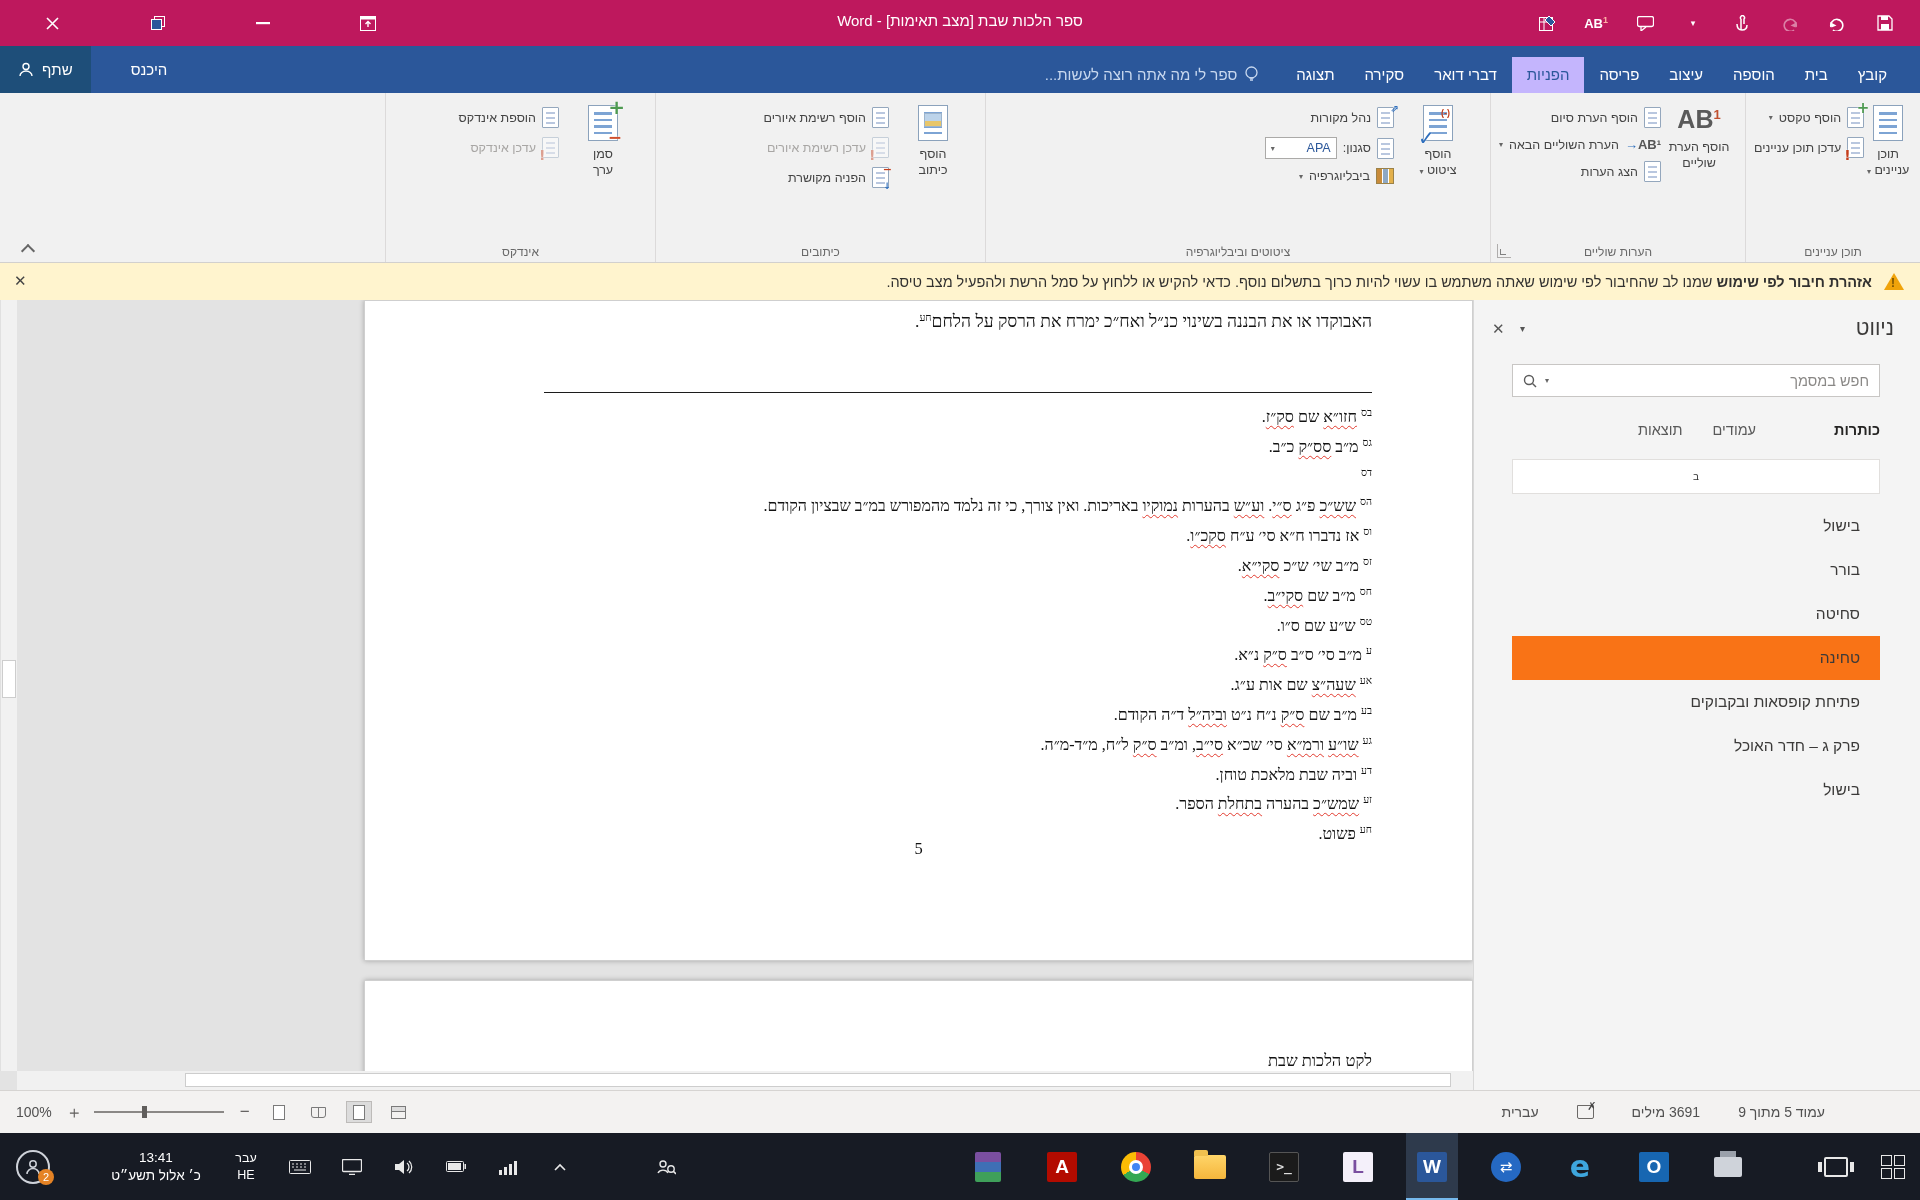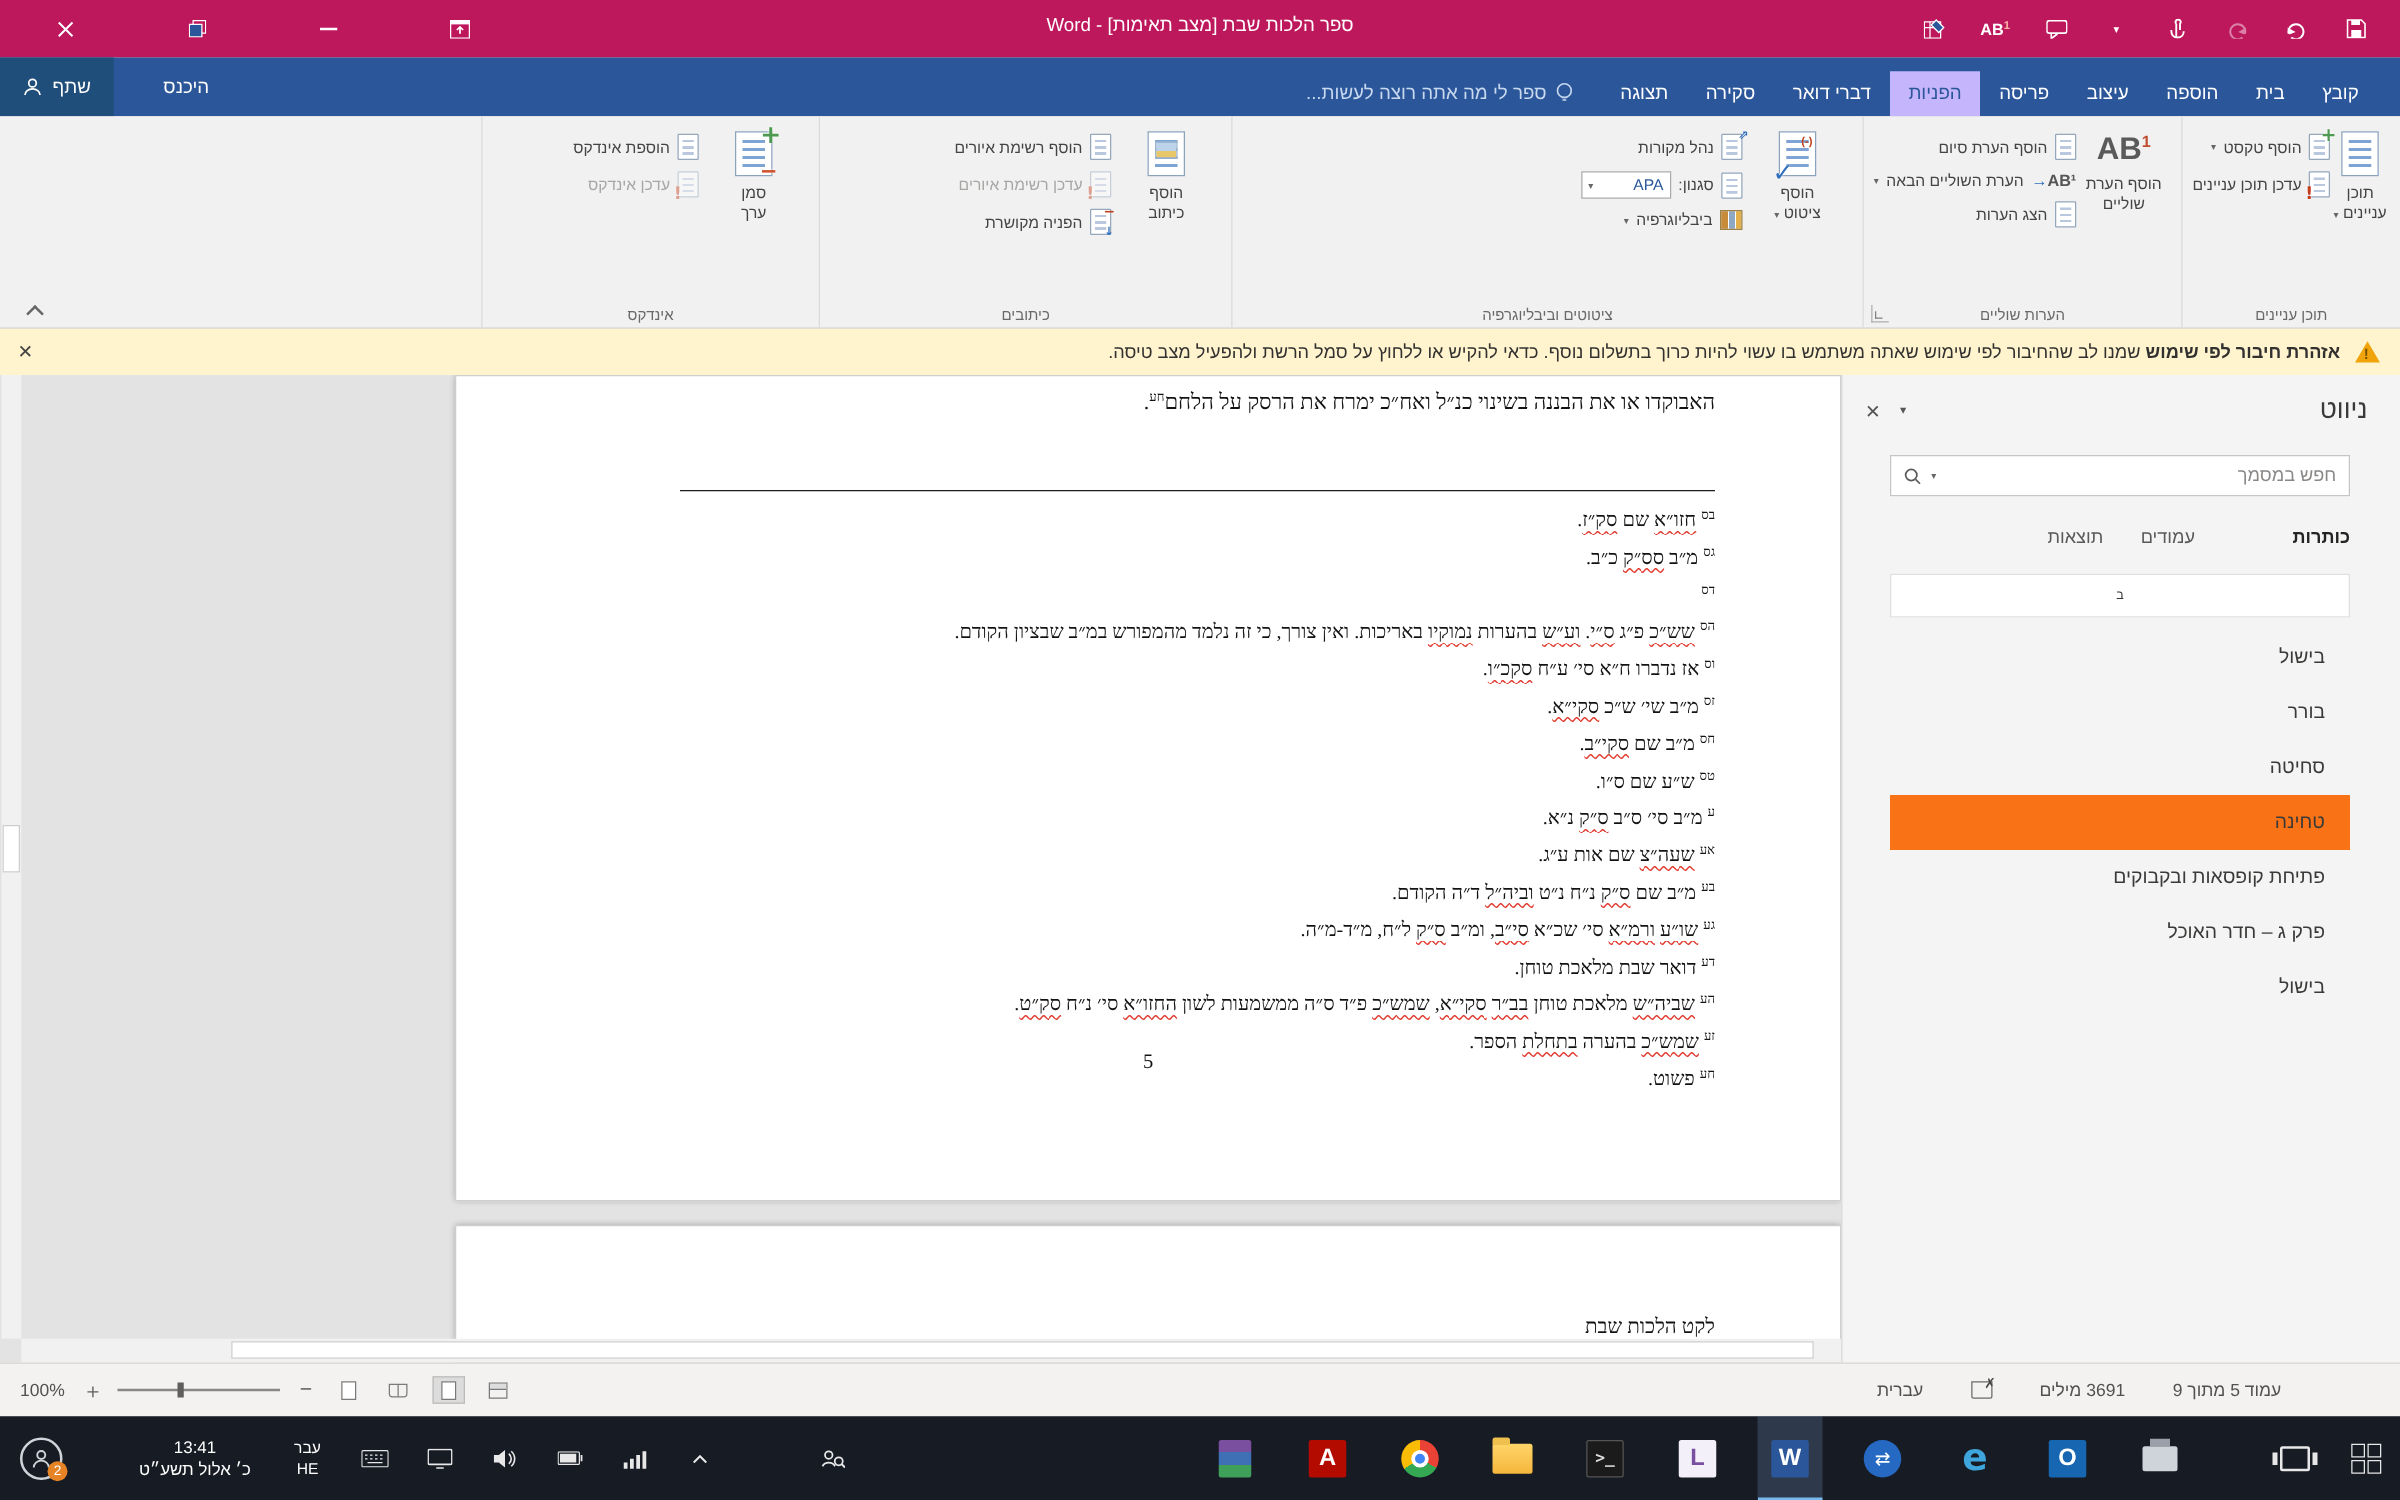"דואר שבת מלאכת טוחן." span { text: דואר -> וביה }
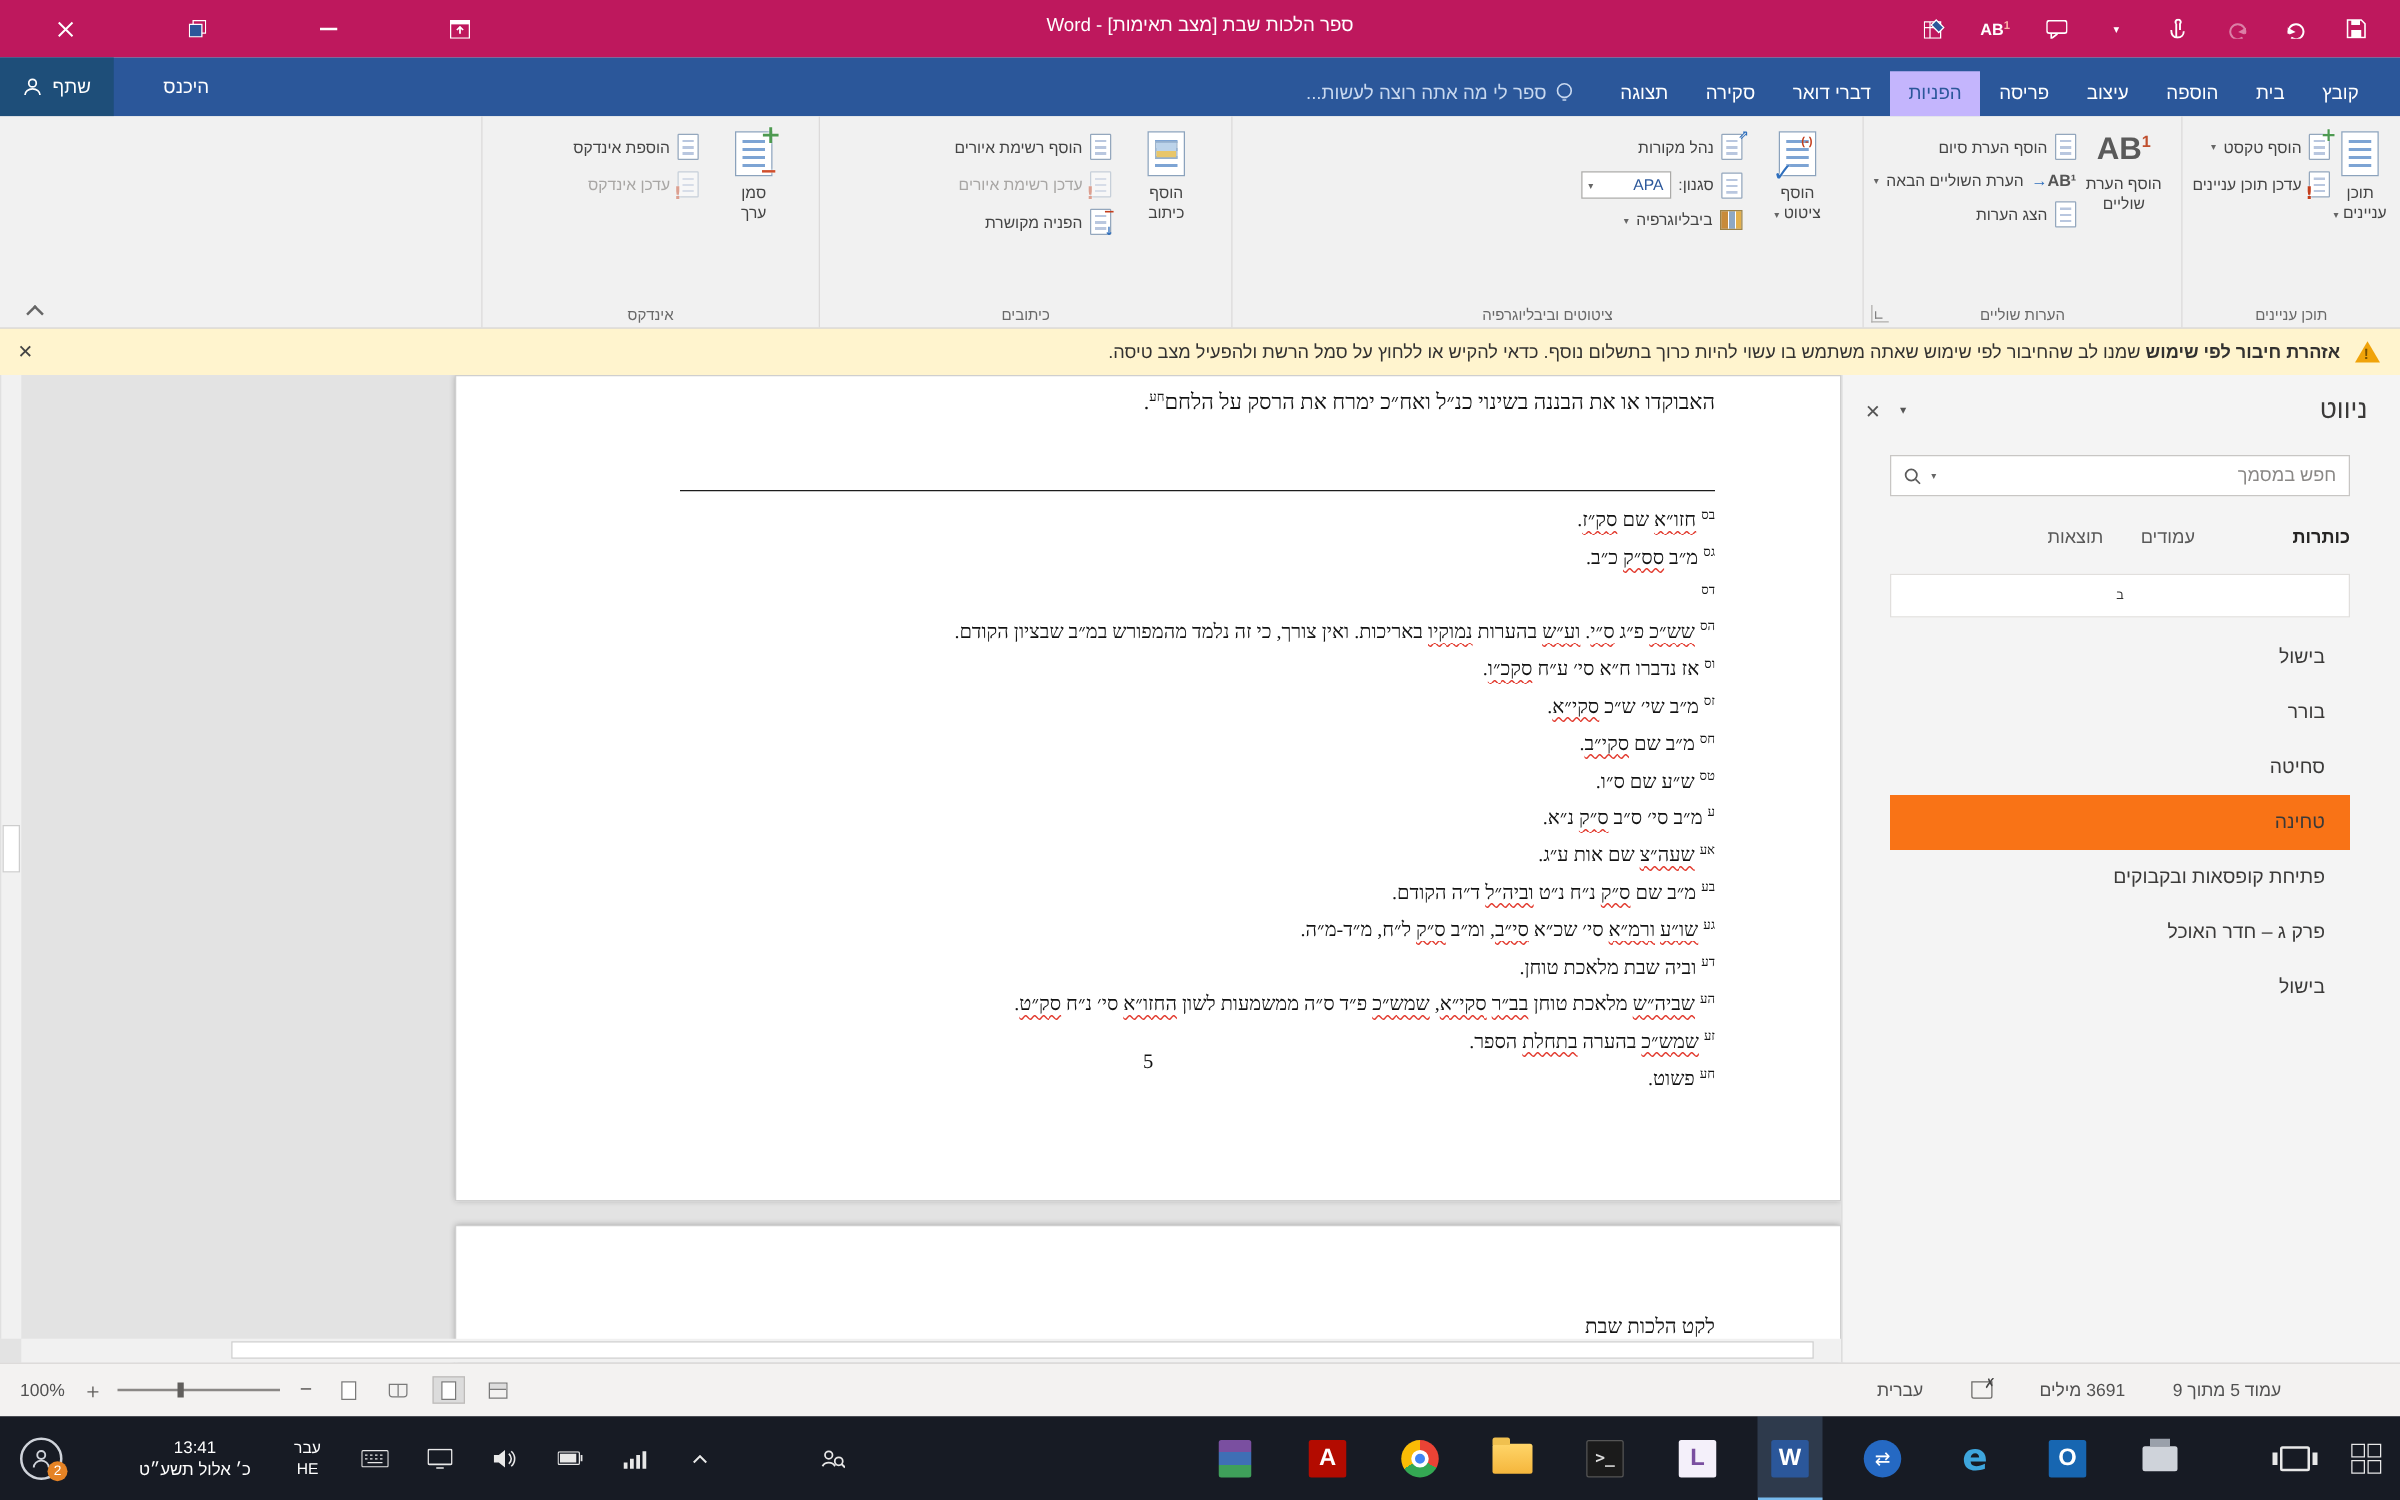"העשביה״ש מלאכת טוחן בב״ר סקי״א," div.fnline { html: <div><span>הע</span><span>שביה״ש</span><span> מלאכת טוחן </span><span>בב״ר</span><span> </span><span>סקי״א</span><span>, </span><span>שמש״כ</span><span> פ״ד ס״ה ממשמעות לשון </span><span>החזו״א</span><span> סי׳ נ״ח </span><span>סק״ט</span><span>.</span></div> -> none }
